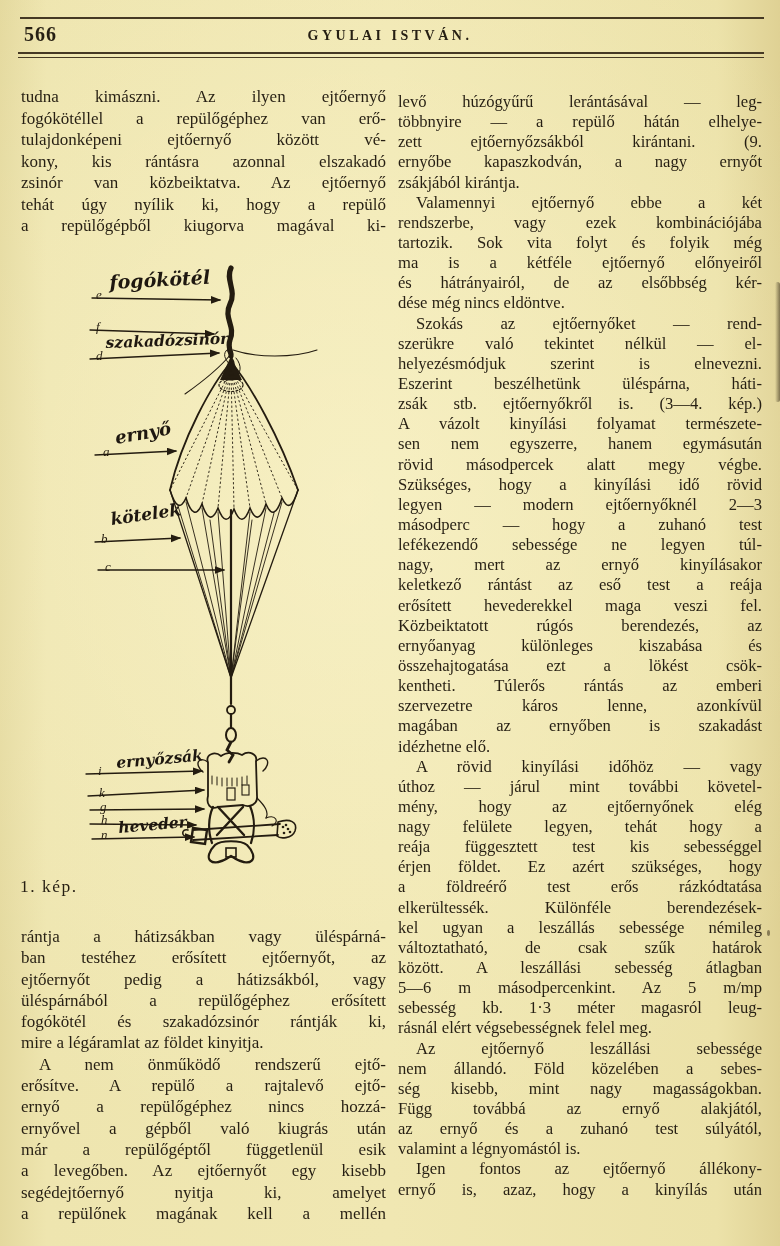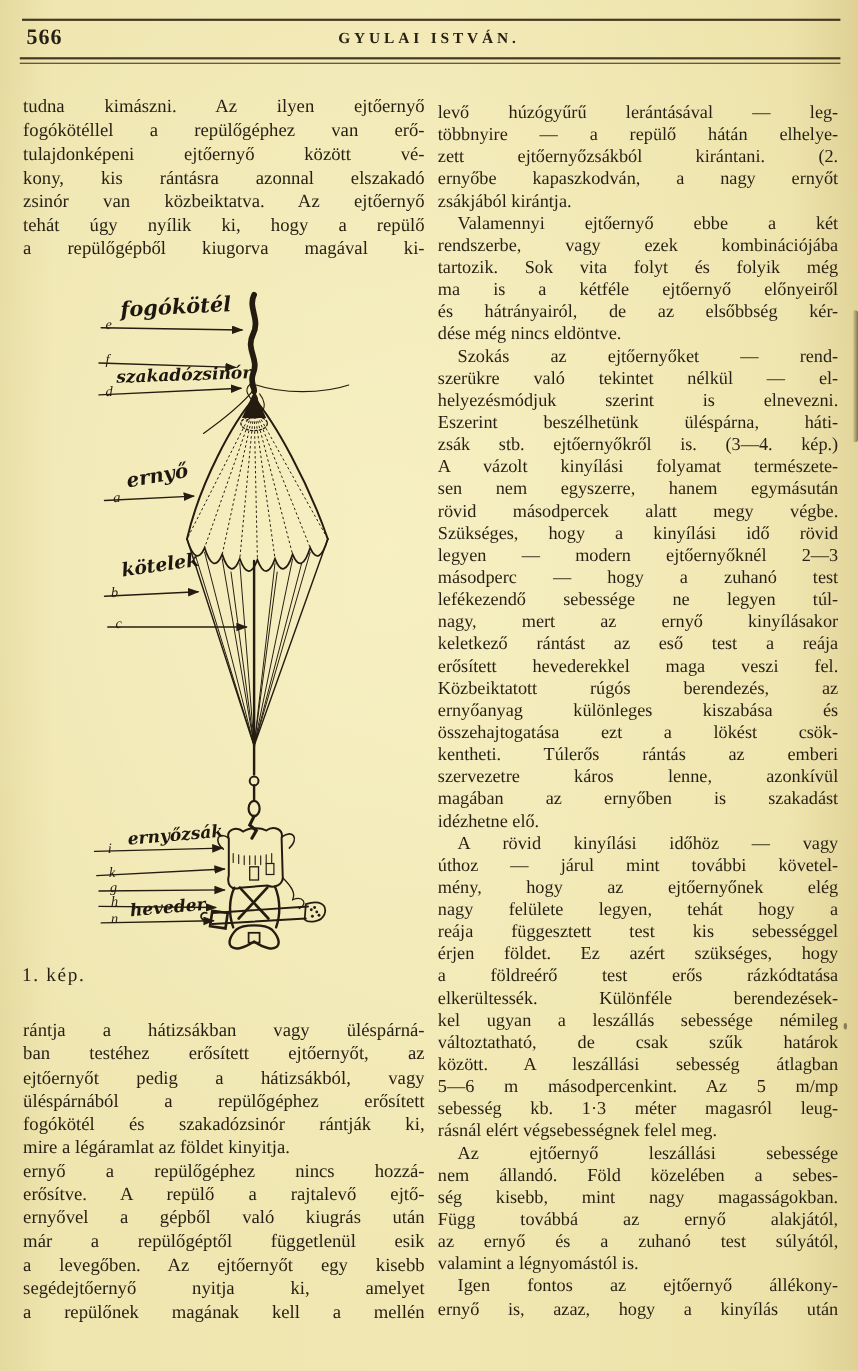"zett ejtőernyőzsákból kirántani. (2." div.line { text: 2 -> 9 }
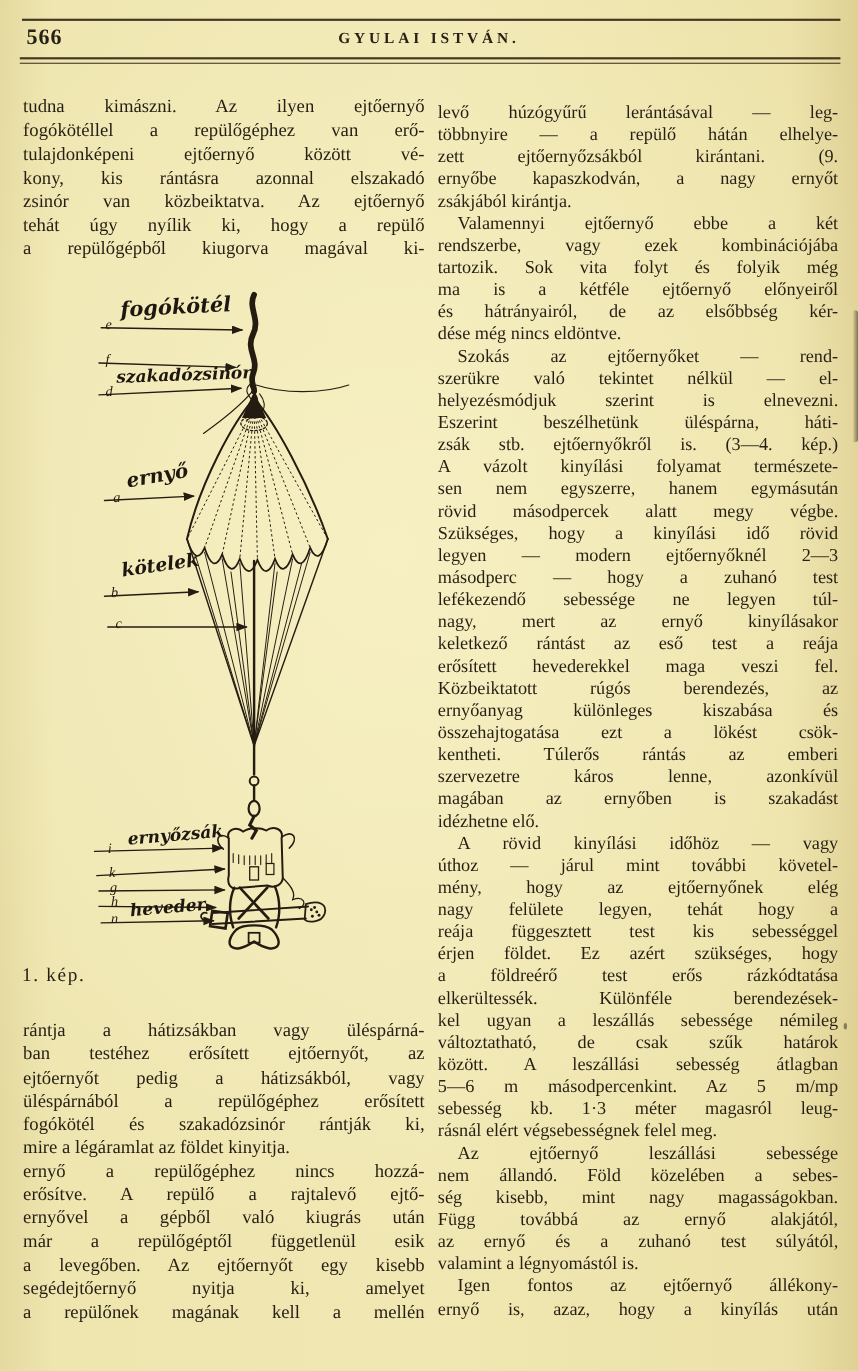"A nem önműködő rendszerű ejtő-" div.line { html: none -> <div>A nem önműködő rendszerű ejtő-</div> }
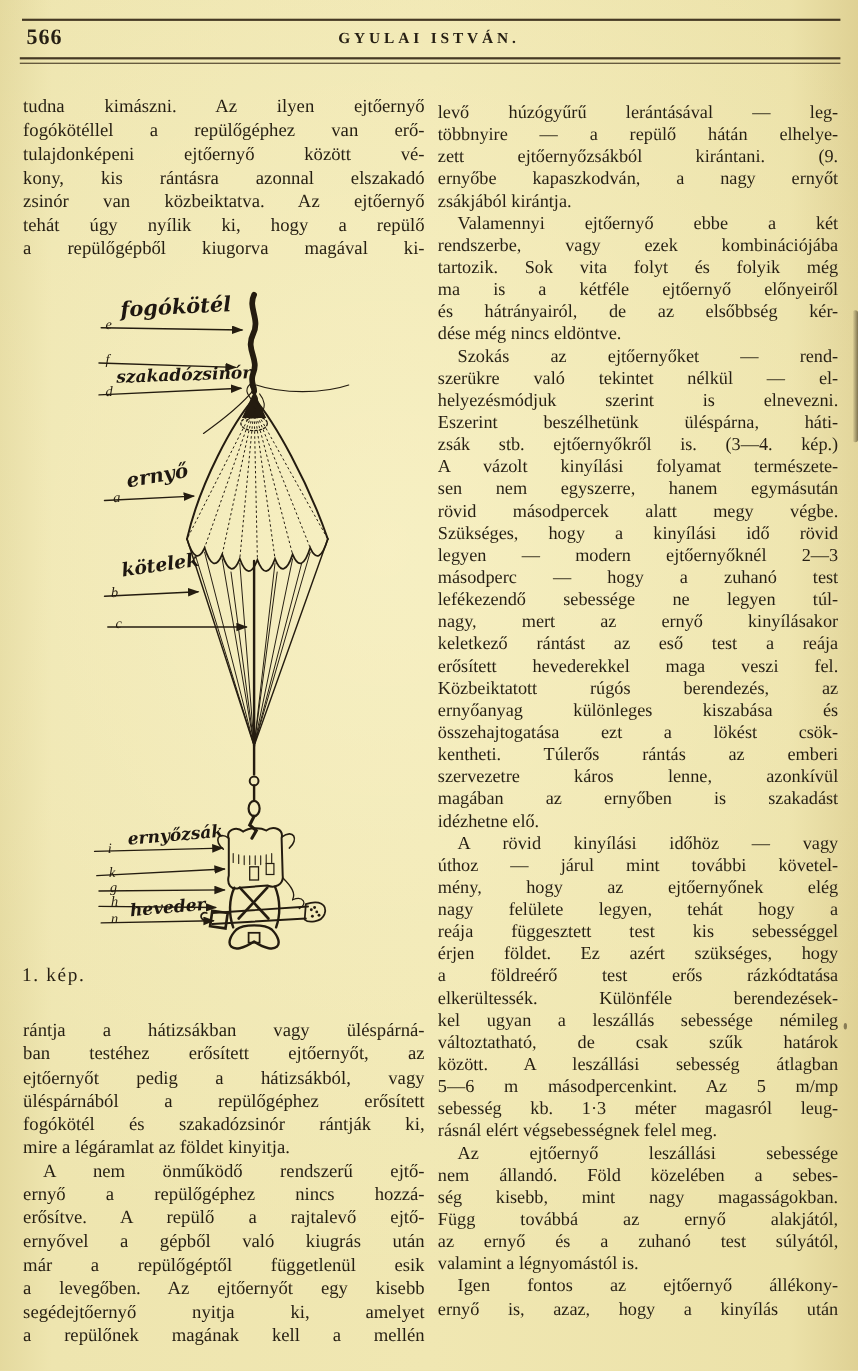"ernyő a repülőgéphez nincs hozzá-" div.line { order: before "erősítve. A repülő a rajtalevő" -> after "erősítve. A repülő a rajtalevő" }
